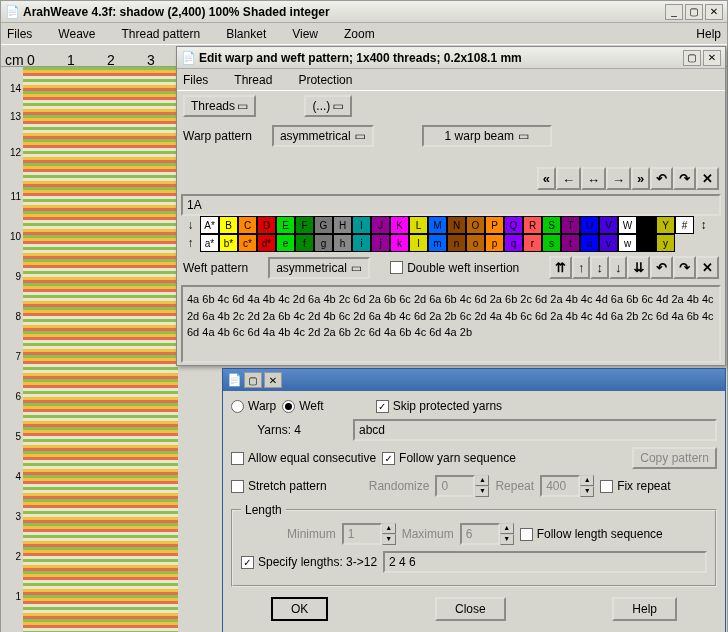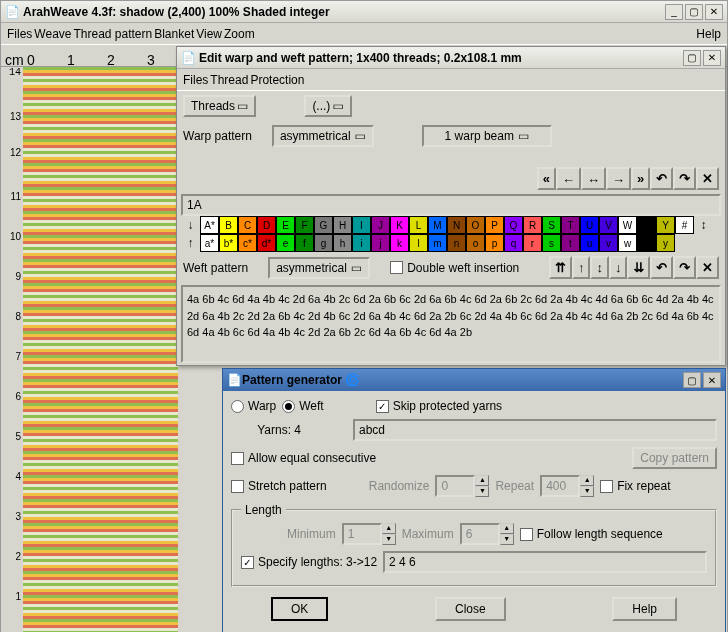"Files" .menubar { gap: 2px -> 26px }
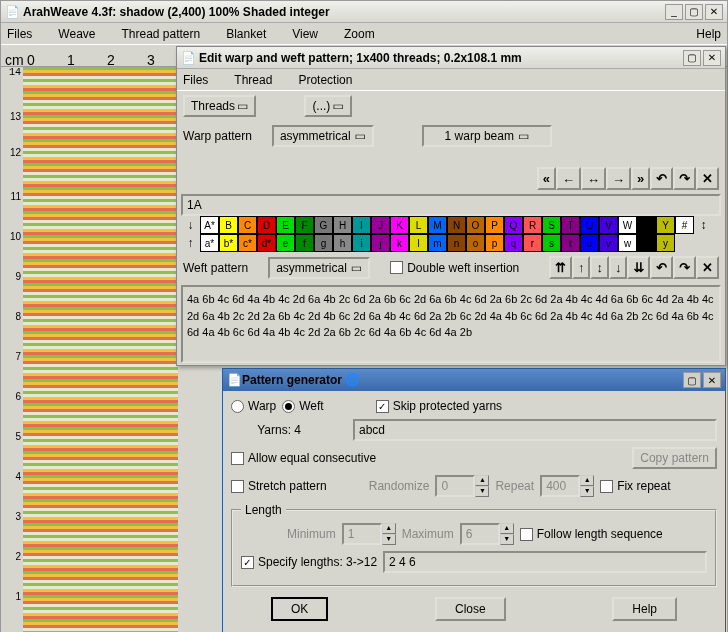"14" span.num { font-family: Liberation Mono, monospace -> none; top: 0 -> 16px }
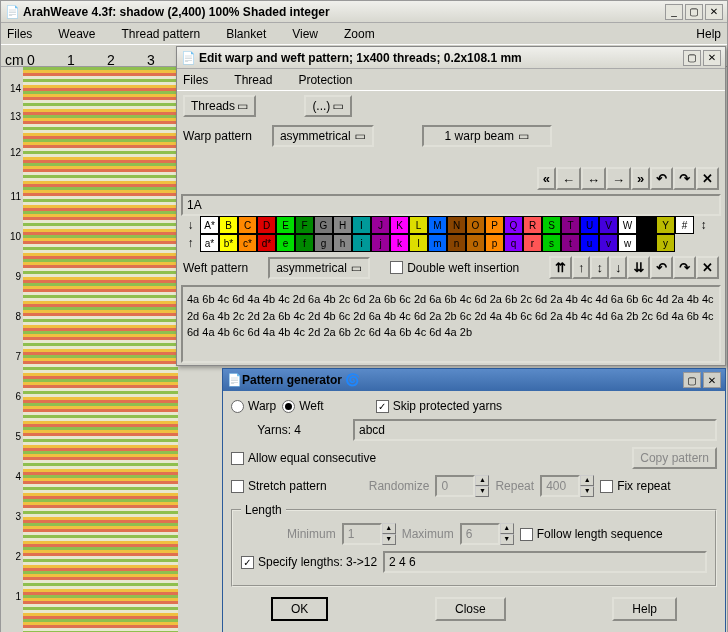"Pattern generator 🌀" span.ttxt { html: <span><span>Pattern generator</span> 🌀</span> -> none }
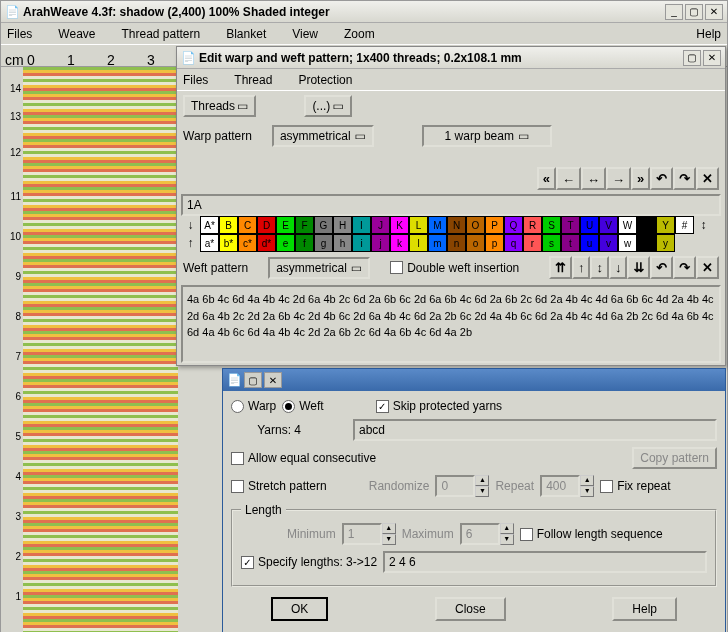"Follow yarn sequence" label.lbl { html: none -> <label> <span></span> <span>Follow yarn sequence</span> </label> }
